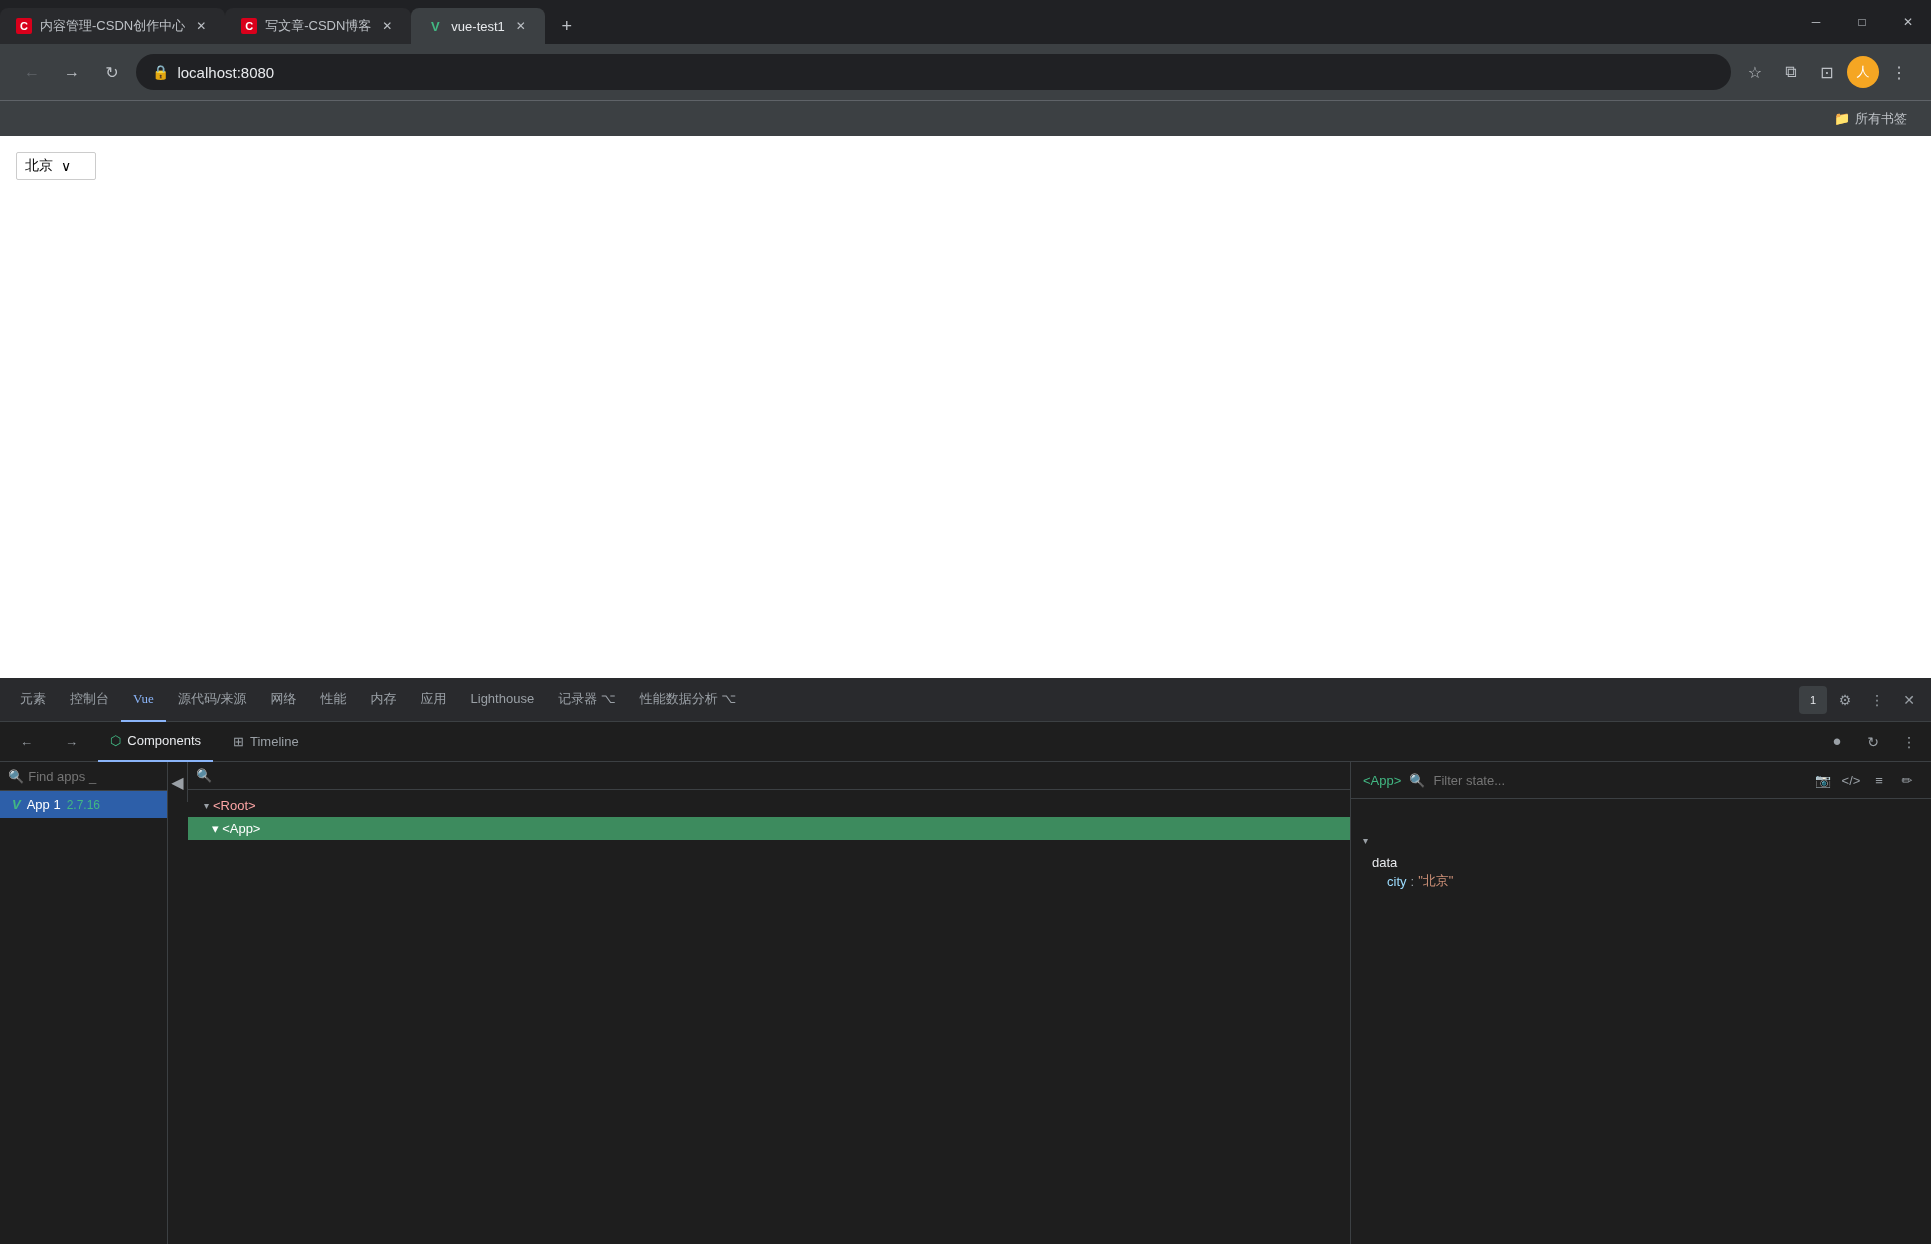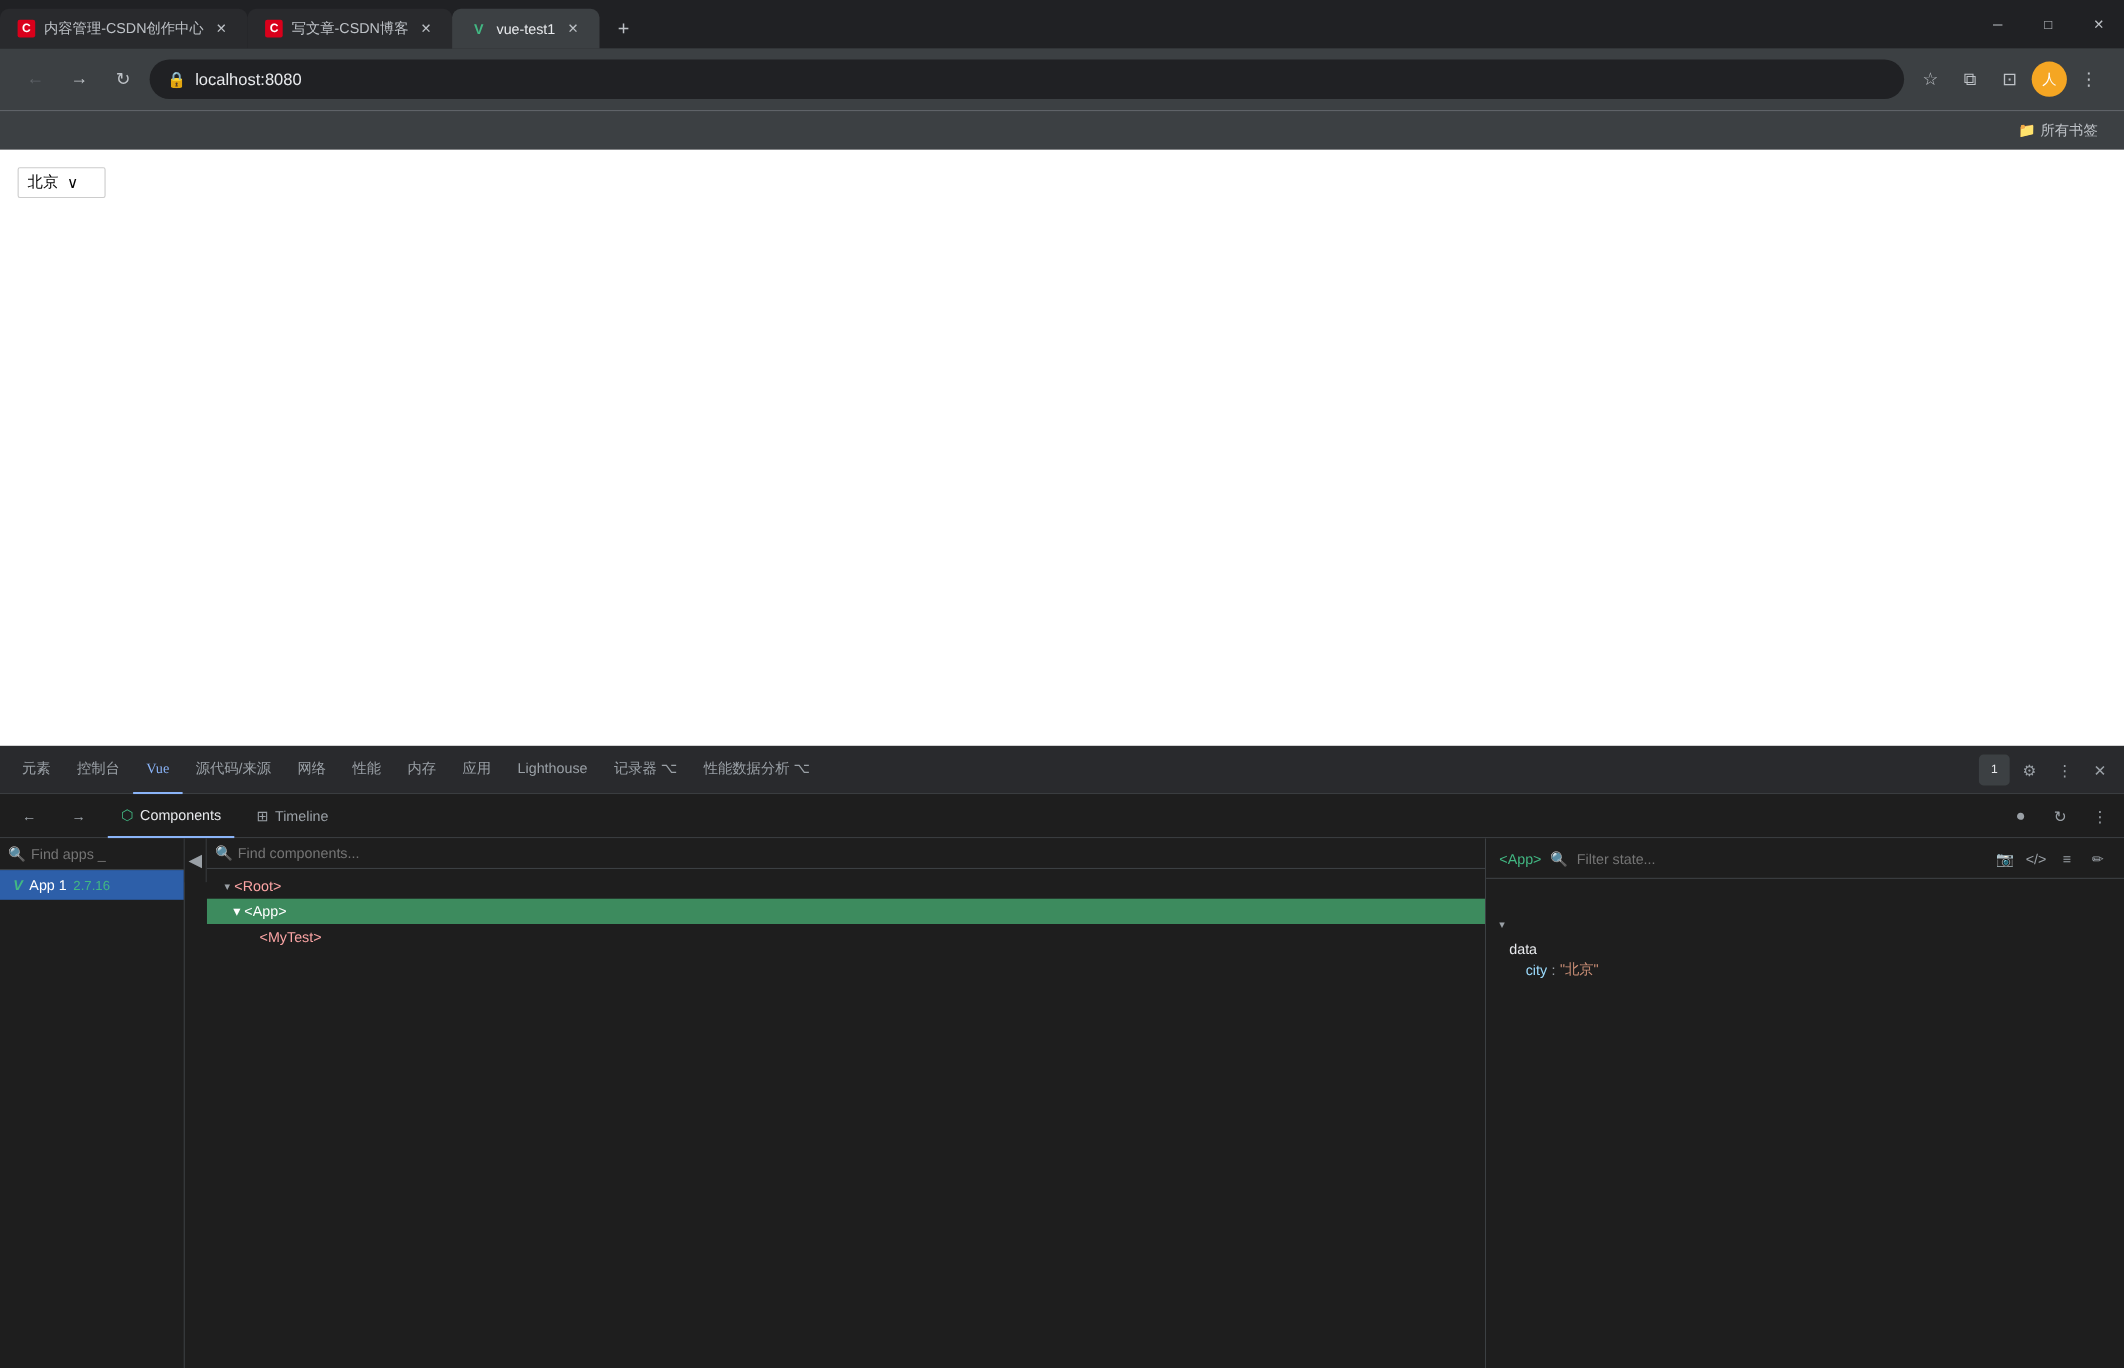"Find components..." input.comp-search-input { html: <input> -> none }
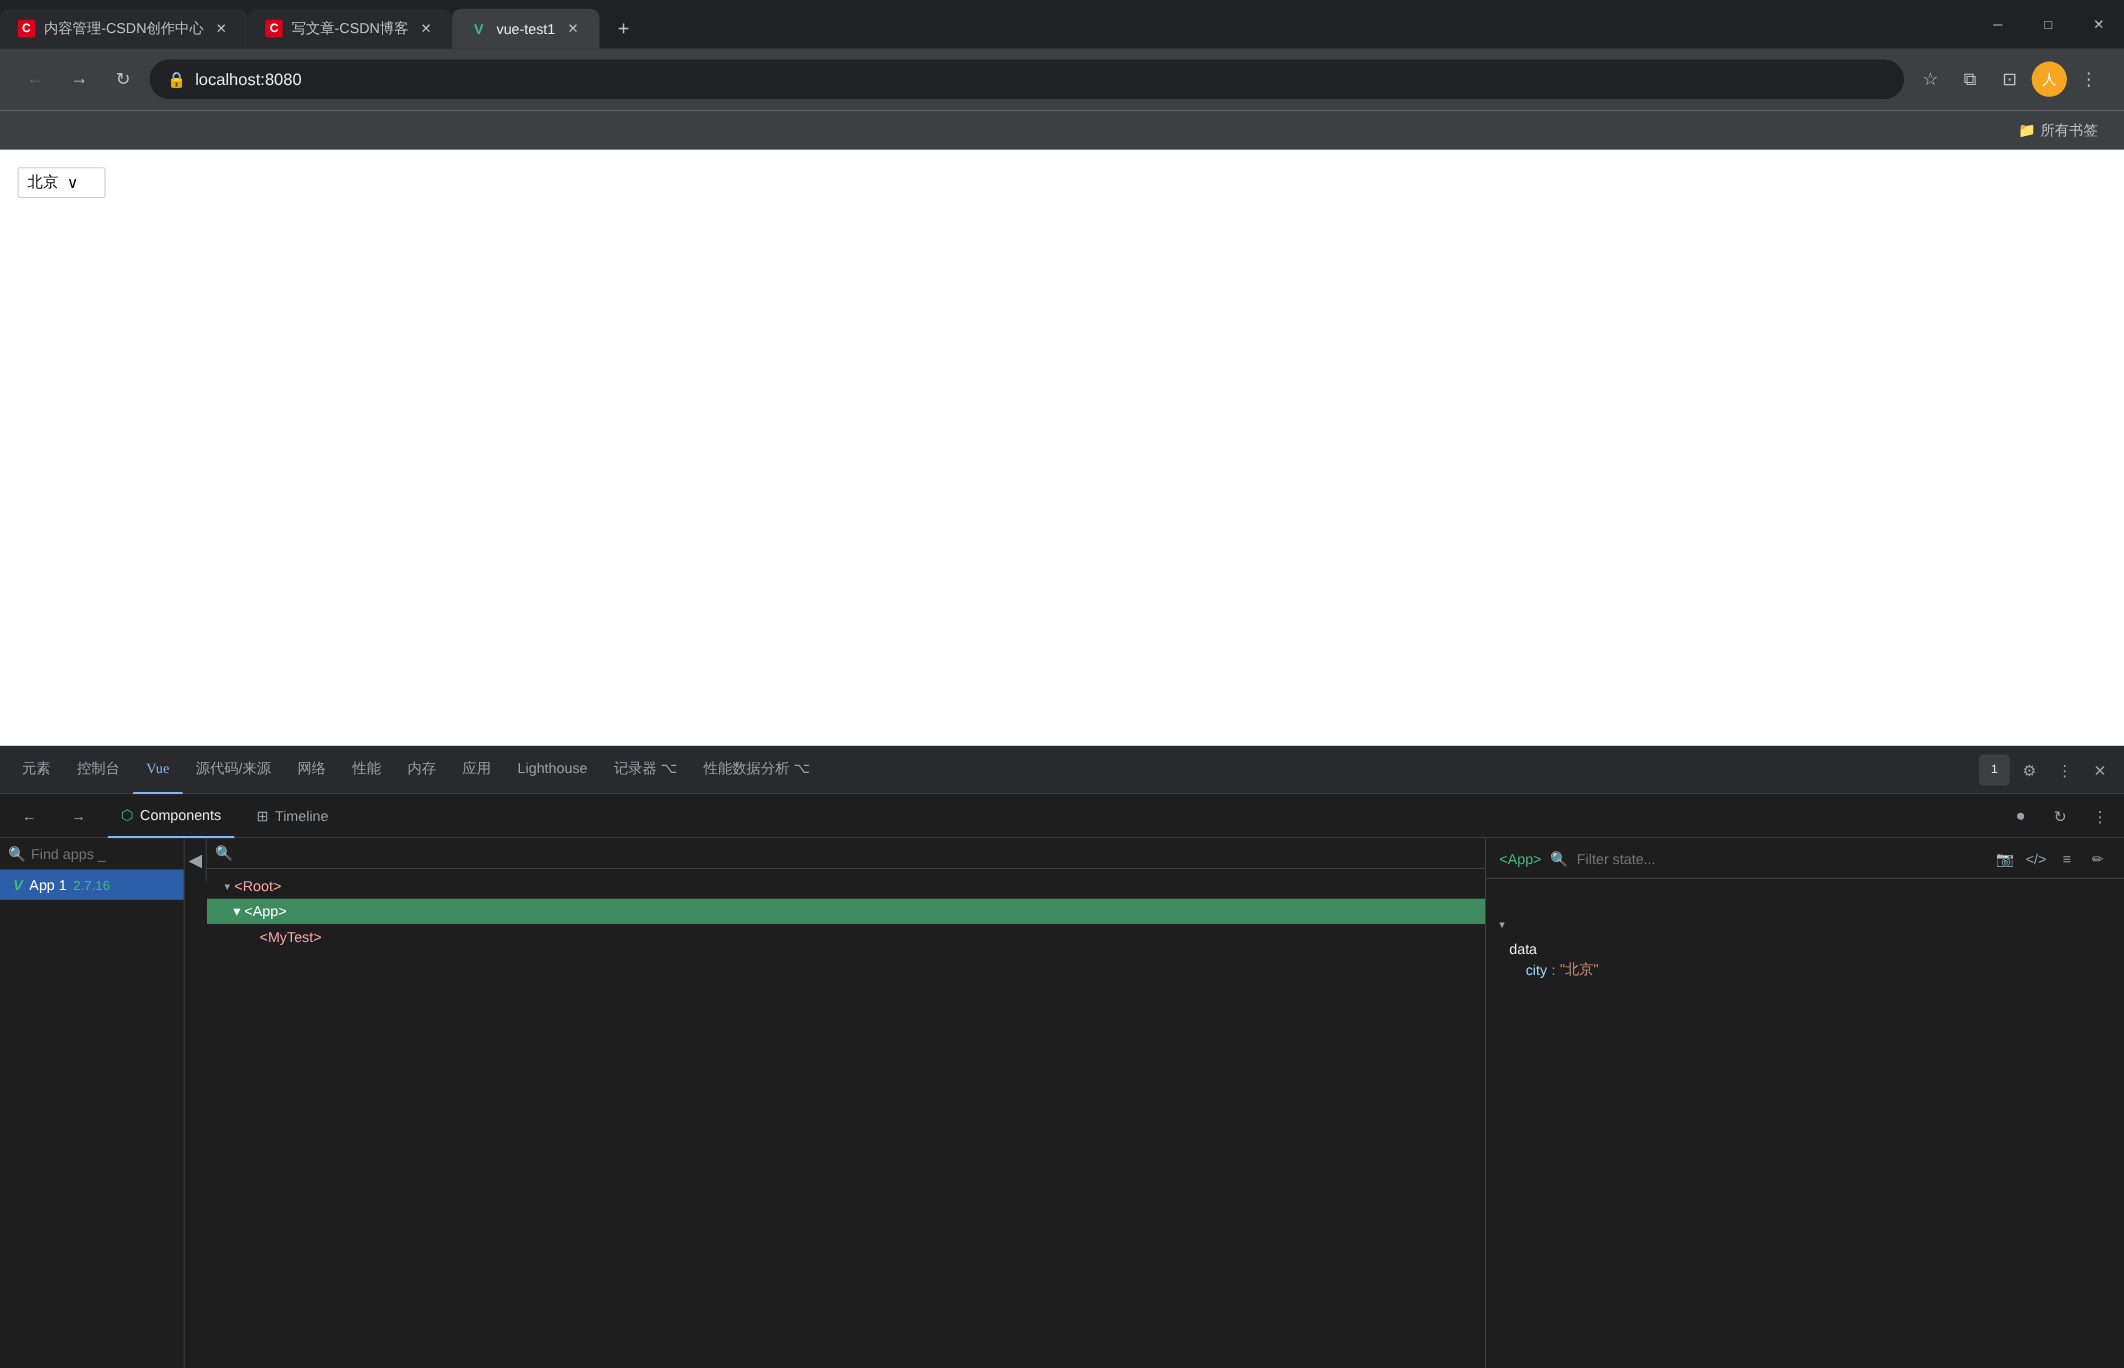"<MyTest>" div.tree-item { html: <div> <span>&lt;MyTest&gt;</span> </div> -> none }
